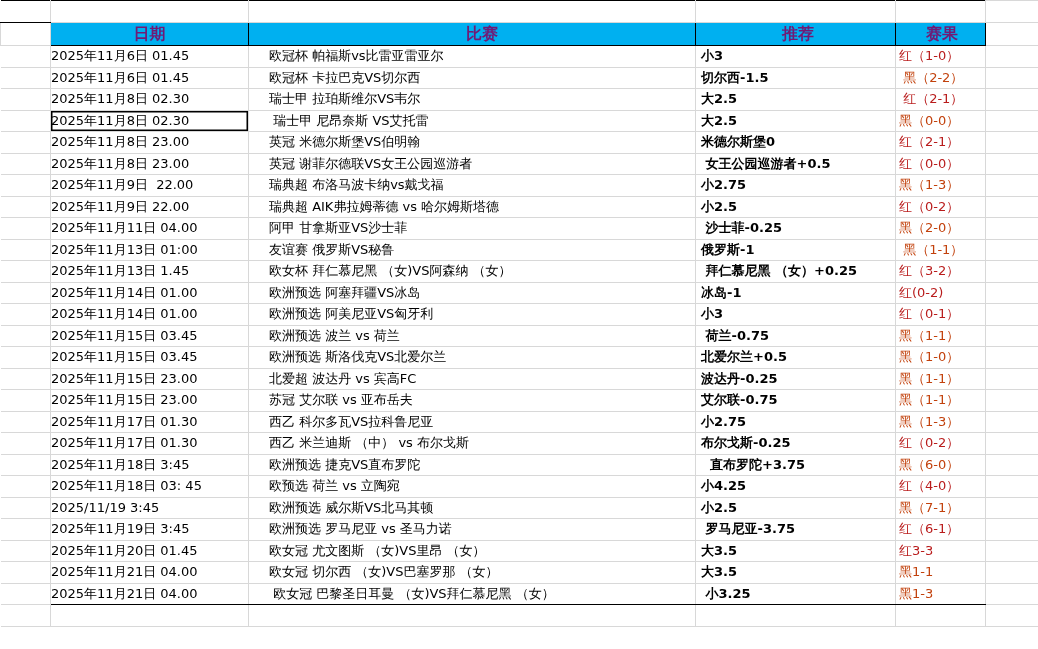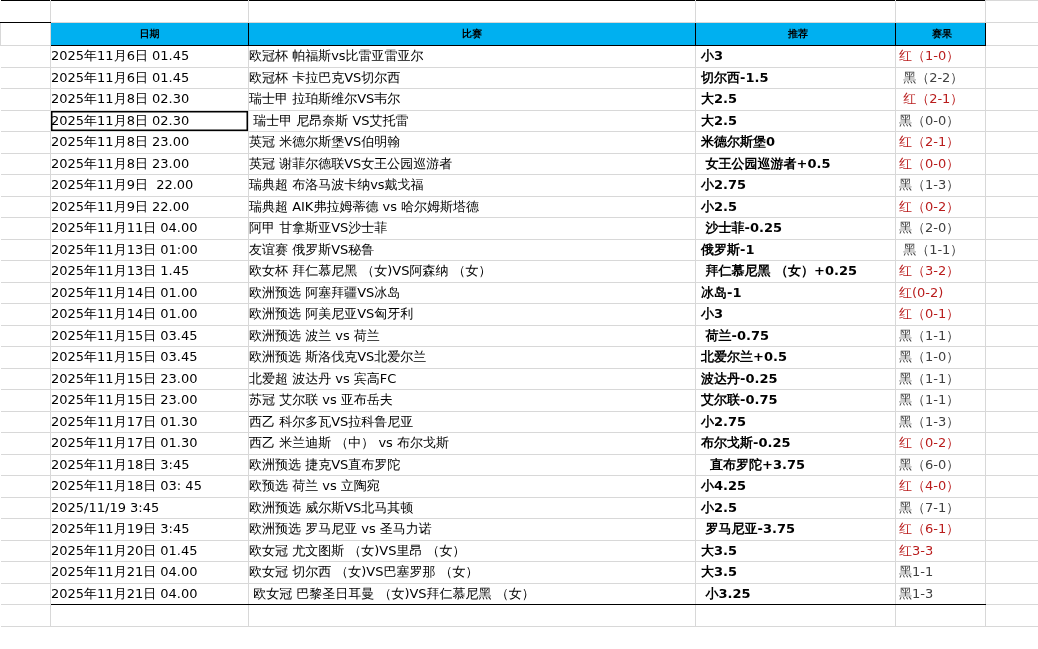"日期" tr.hdr td { color: #000000 -> #701a75; font-size: 10px -> 16px }
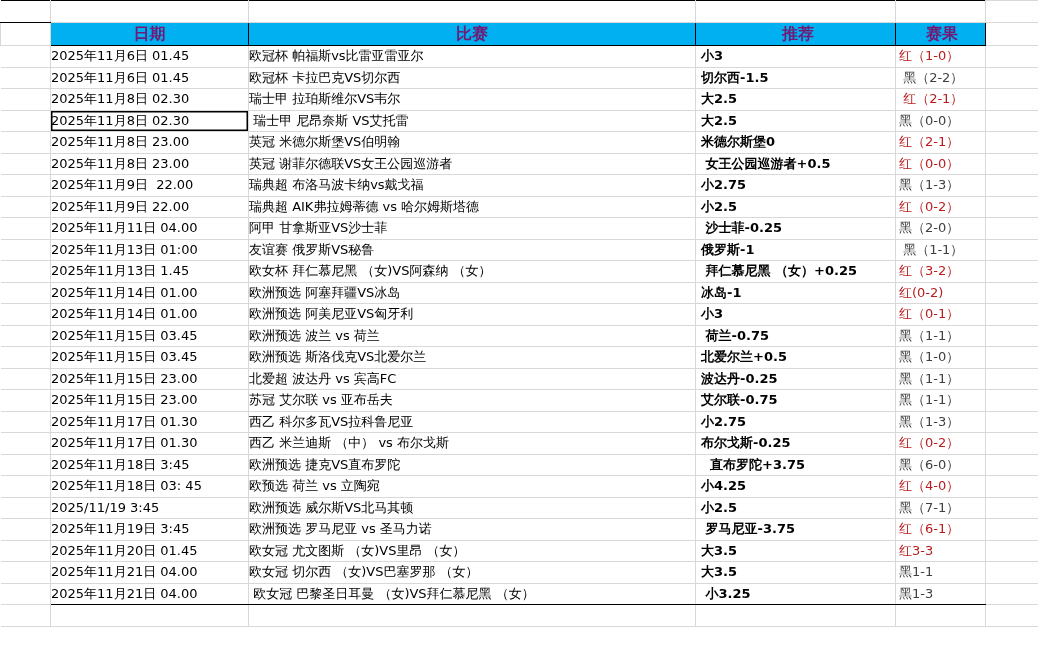"比赛" td.c-match { padding-left: 0 -> 20px }
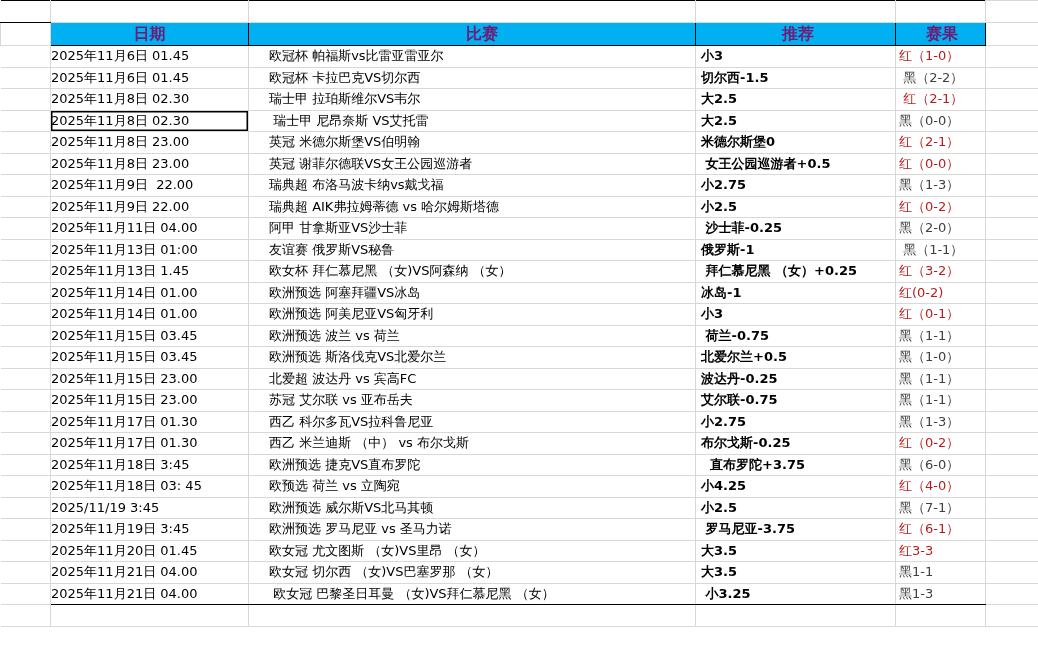"黑（2-2）" td.result-black { color: #404040 -> #c2410c }
